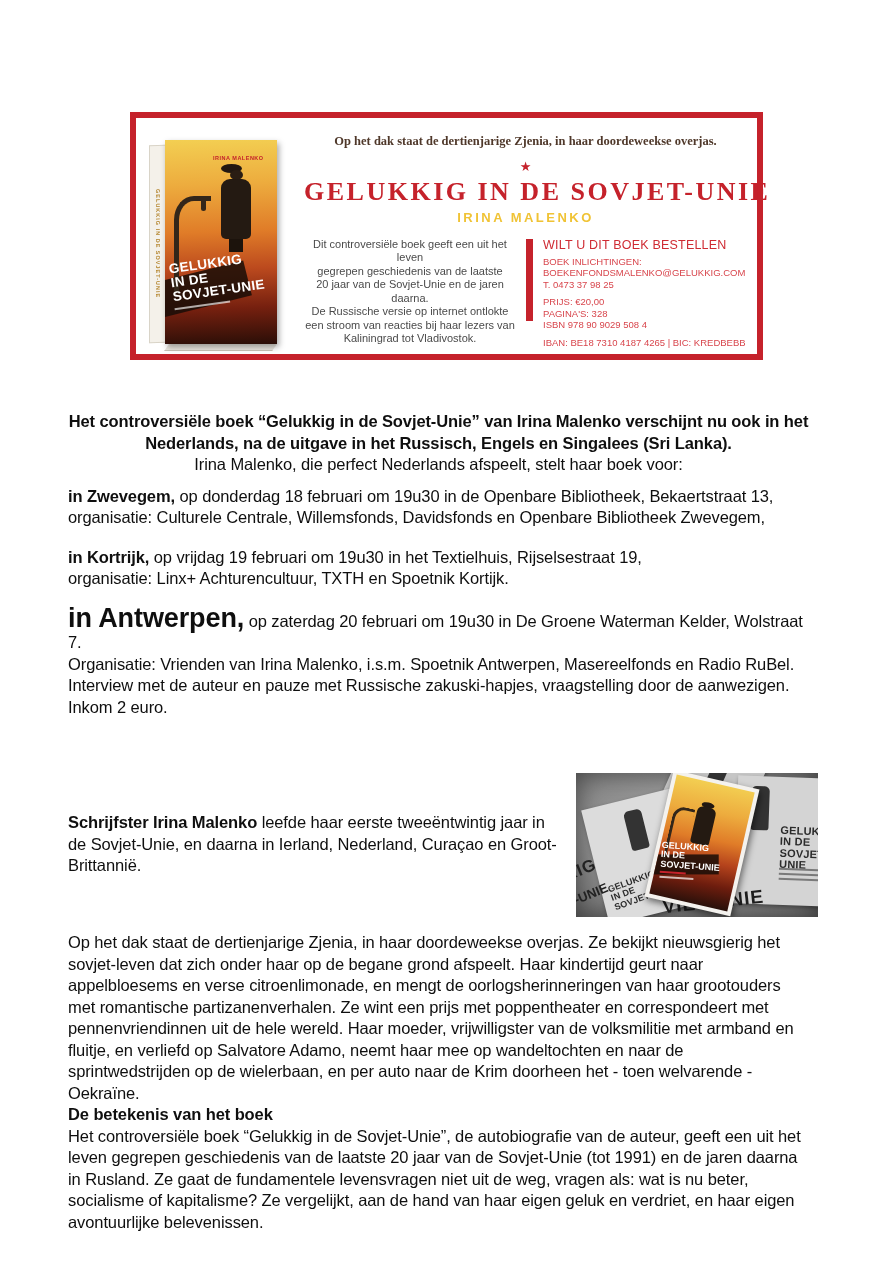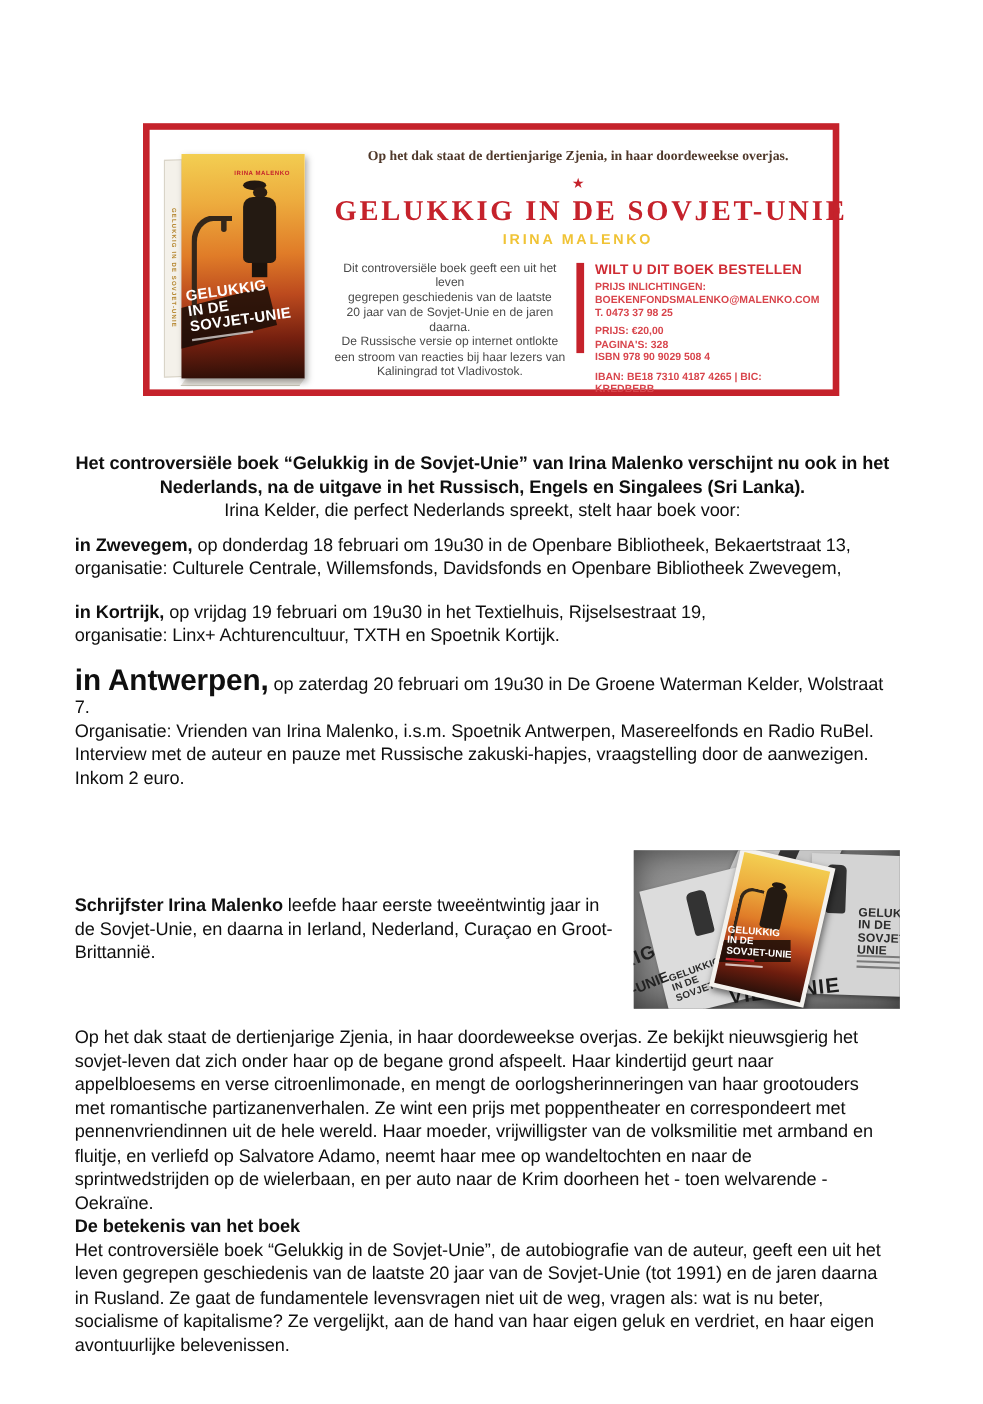"WILT U DIT BOEK BESTELLEN" .order { font-weight: bold -> normal }
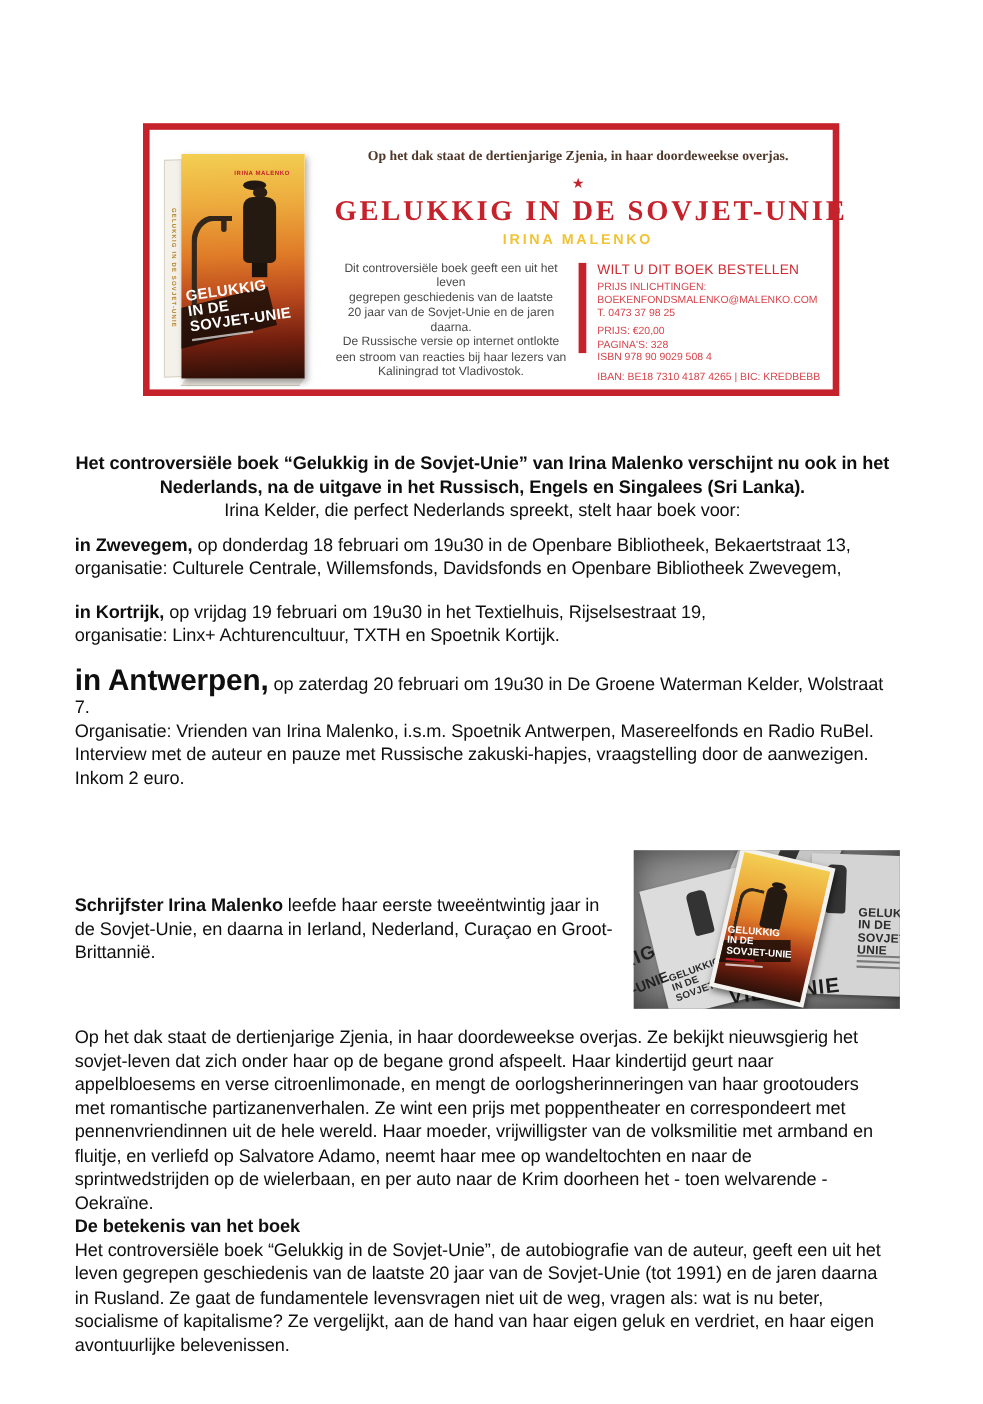"PRIJS INLICHTINGEN:" div { text: PRIJS -> BOEK }
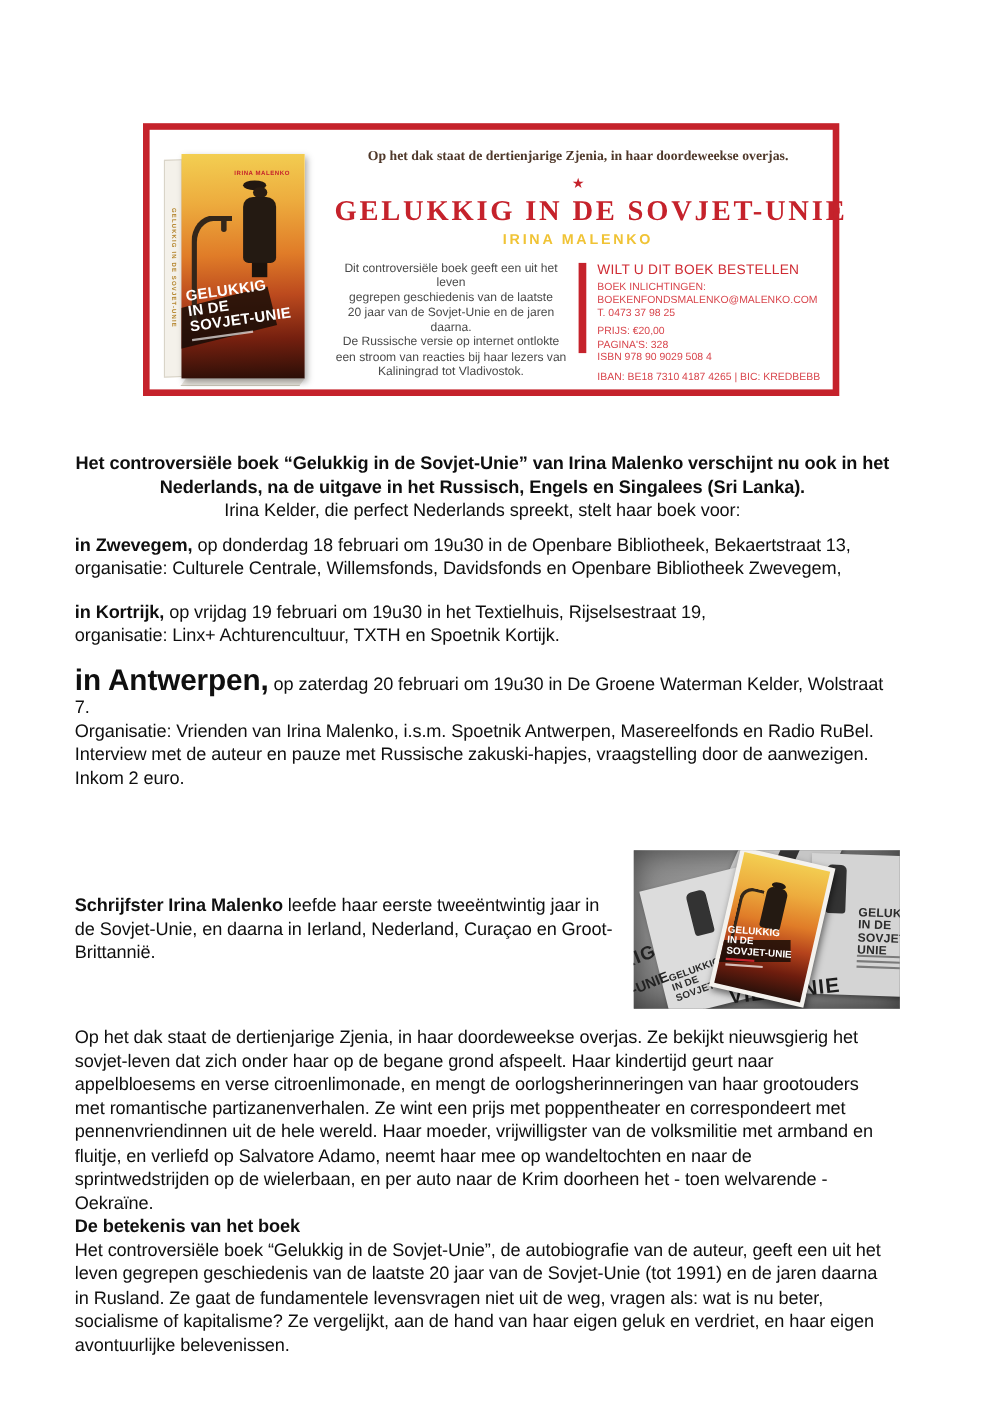"BOEKENFONDSMALENKO@MALENKO.COM" div { text: BOEKENFONDSMALENKO@MALENKO.COM -> BOEKENFONDSMALENKO@GELUKKIG.COM }
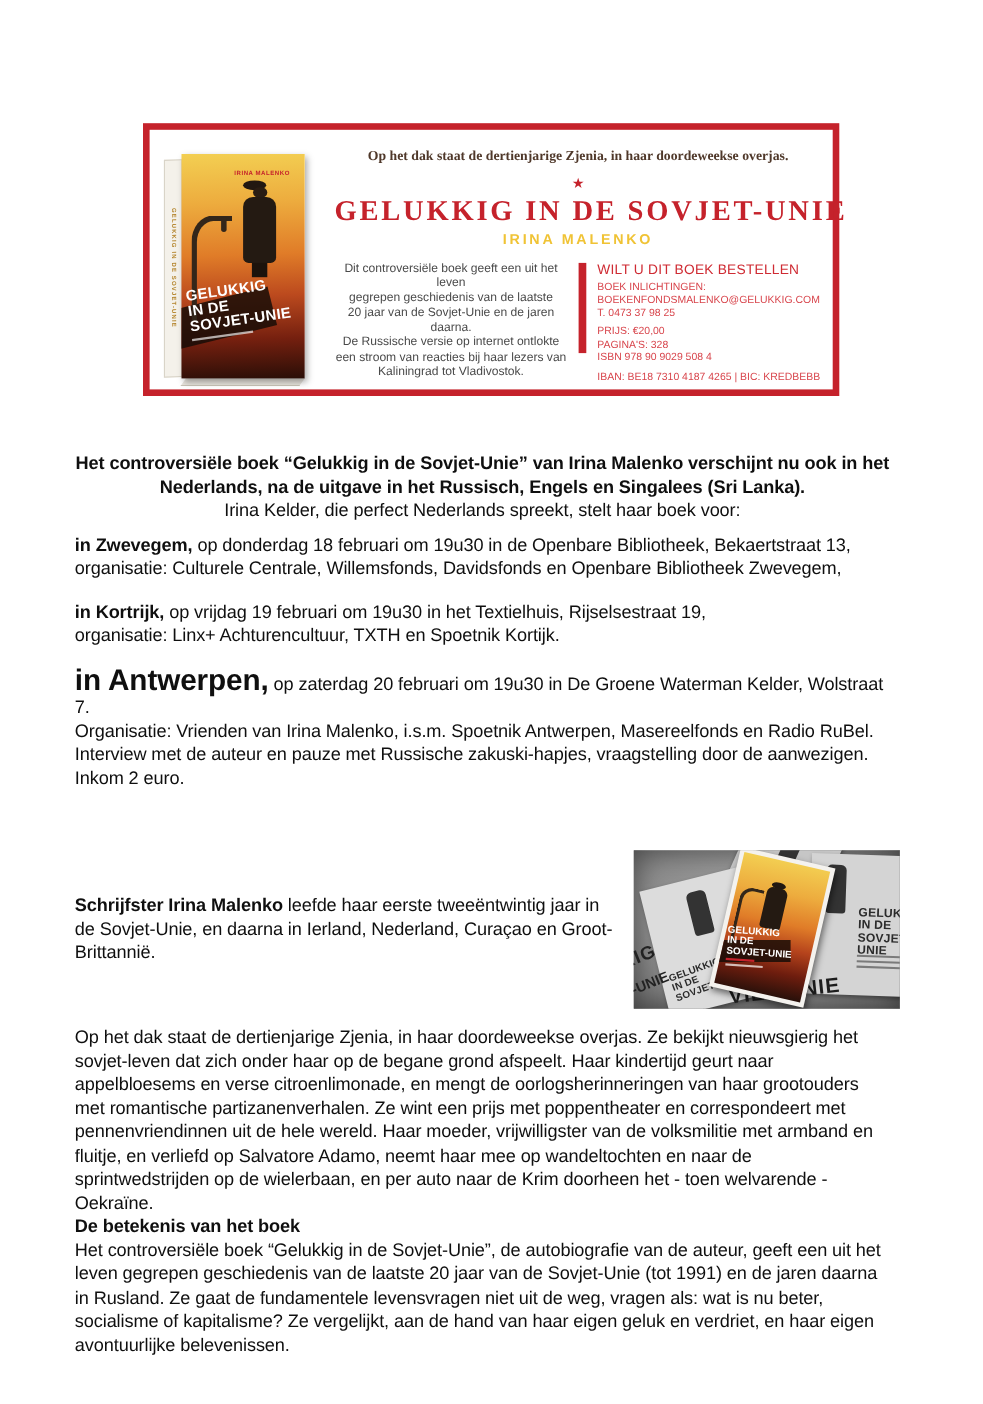"Irina Kelder, die perfect Nederlands" div.center { text: Kelder, die perfect Nederlands spreekt -> Malenko, die perfect Nederlands afspeelt }
